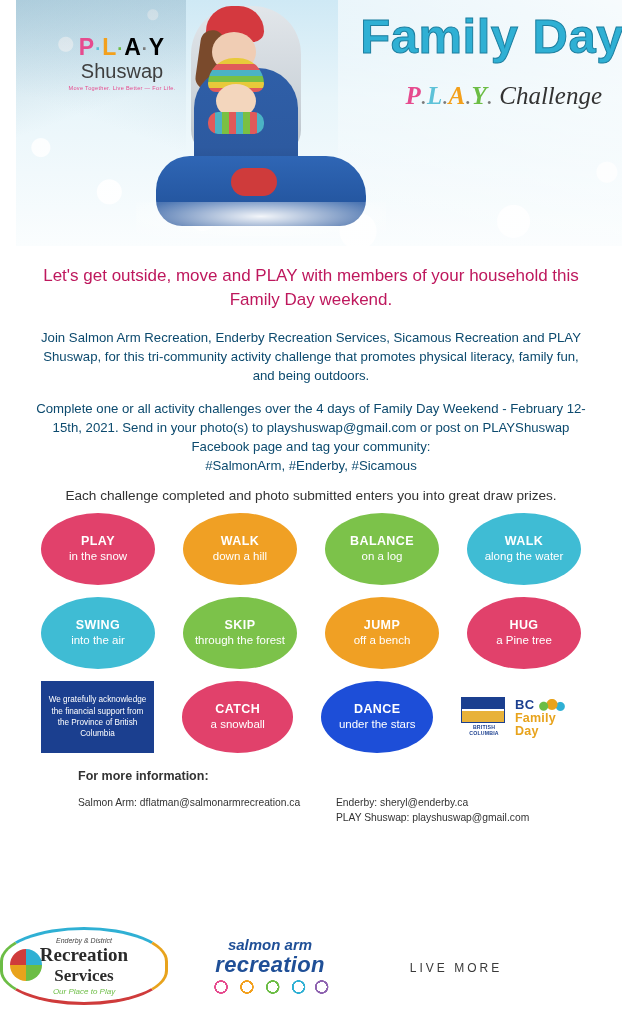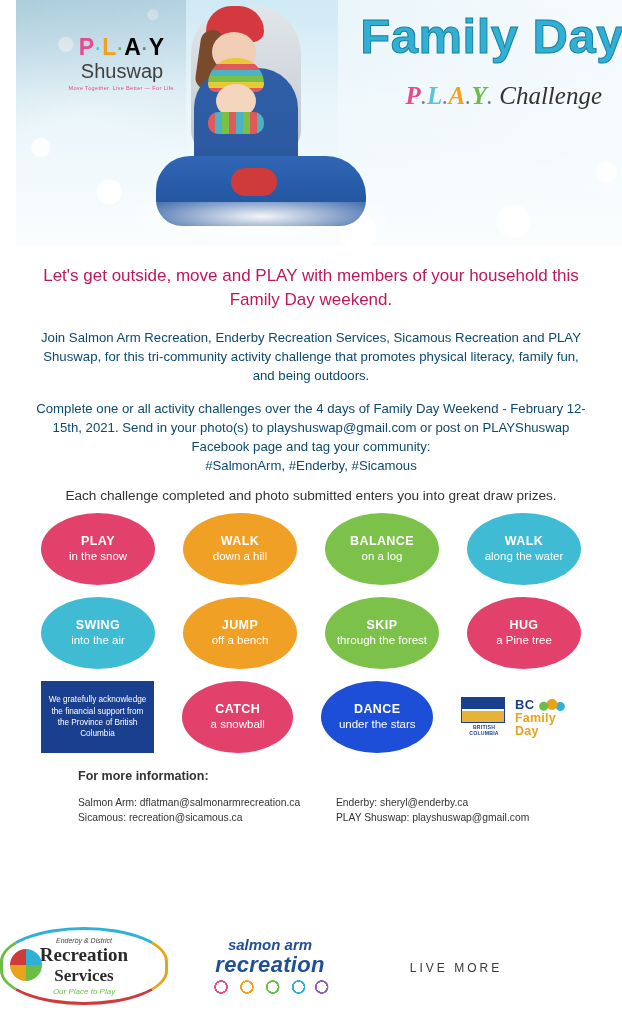"JUMP" div.bubble { order: before "SKIP" -> after "SKIP" }
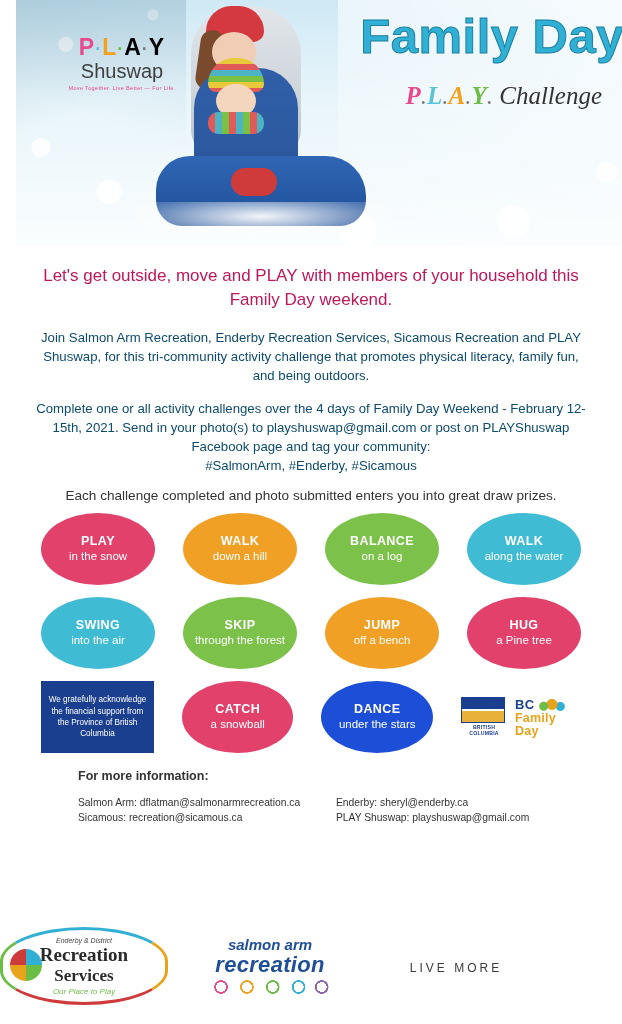"Sicamous: recreation@sicamous.ca" div { html: <div>Sicamous: recreation@sicamous.ca</div> -> none }
